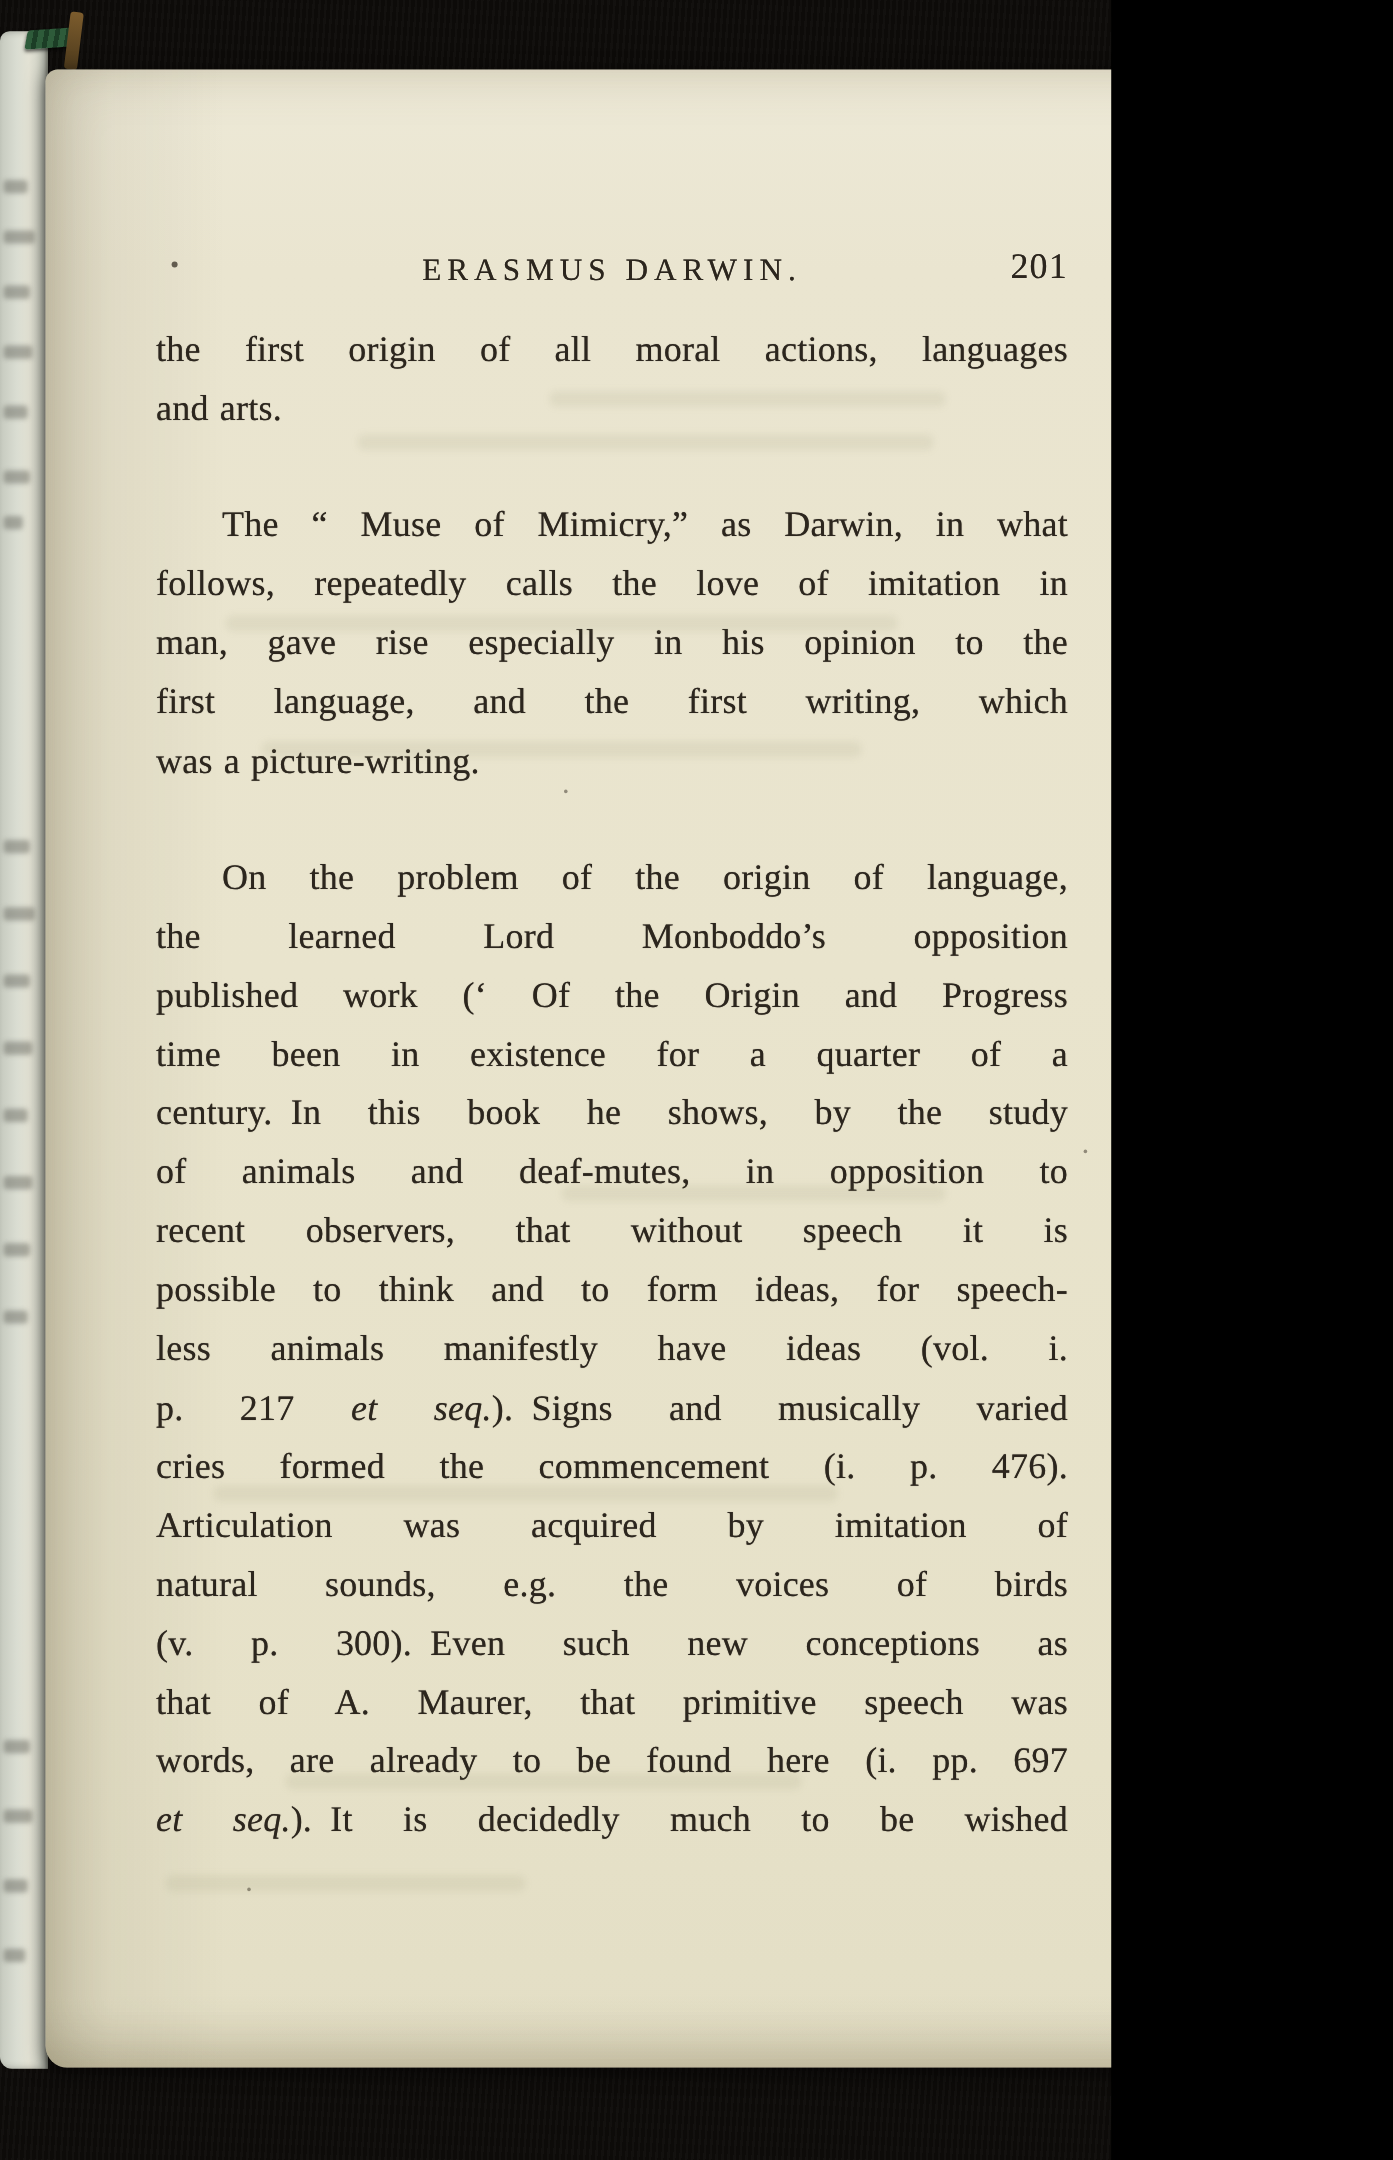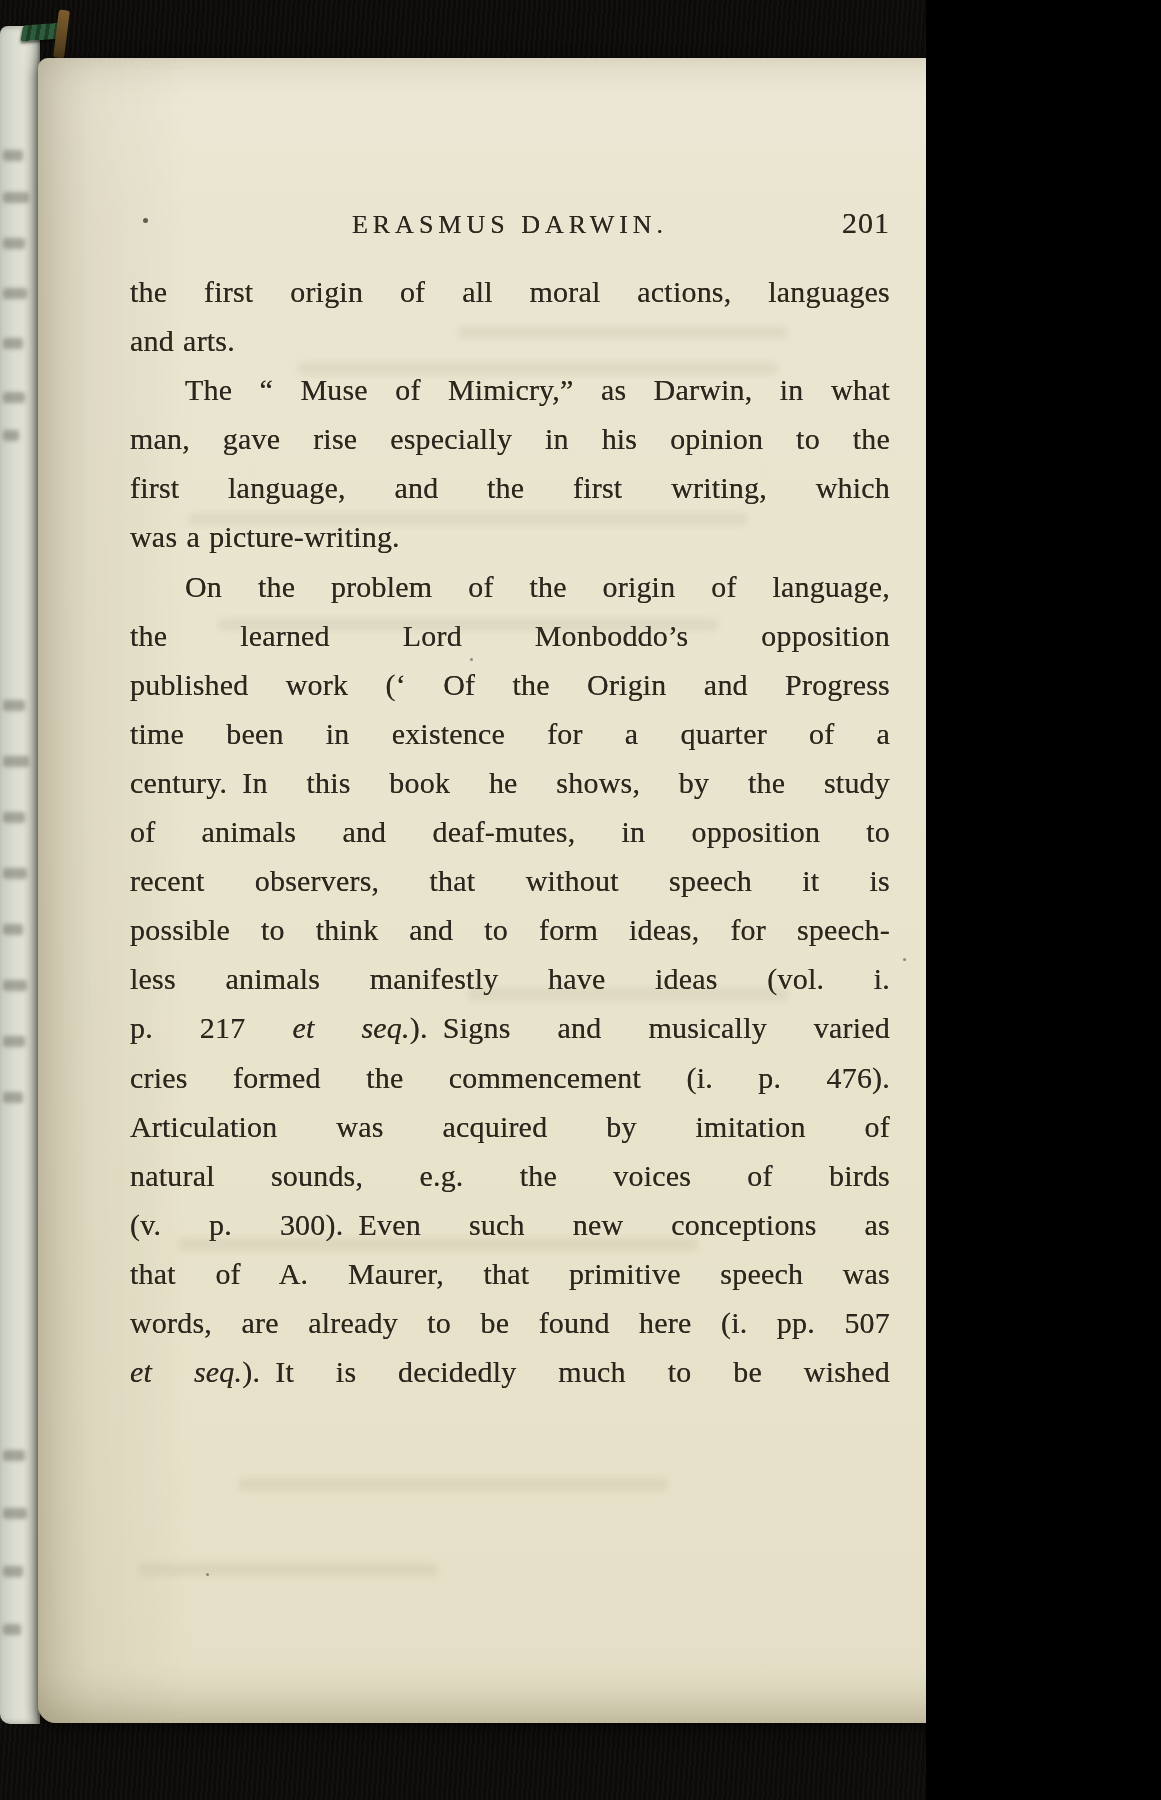"The “ Muse of Mimicry,”" .line.indent { margin-top: none -> 48px }
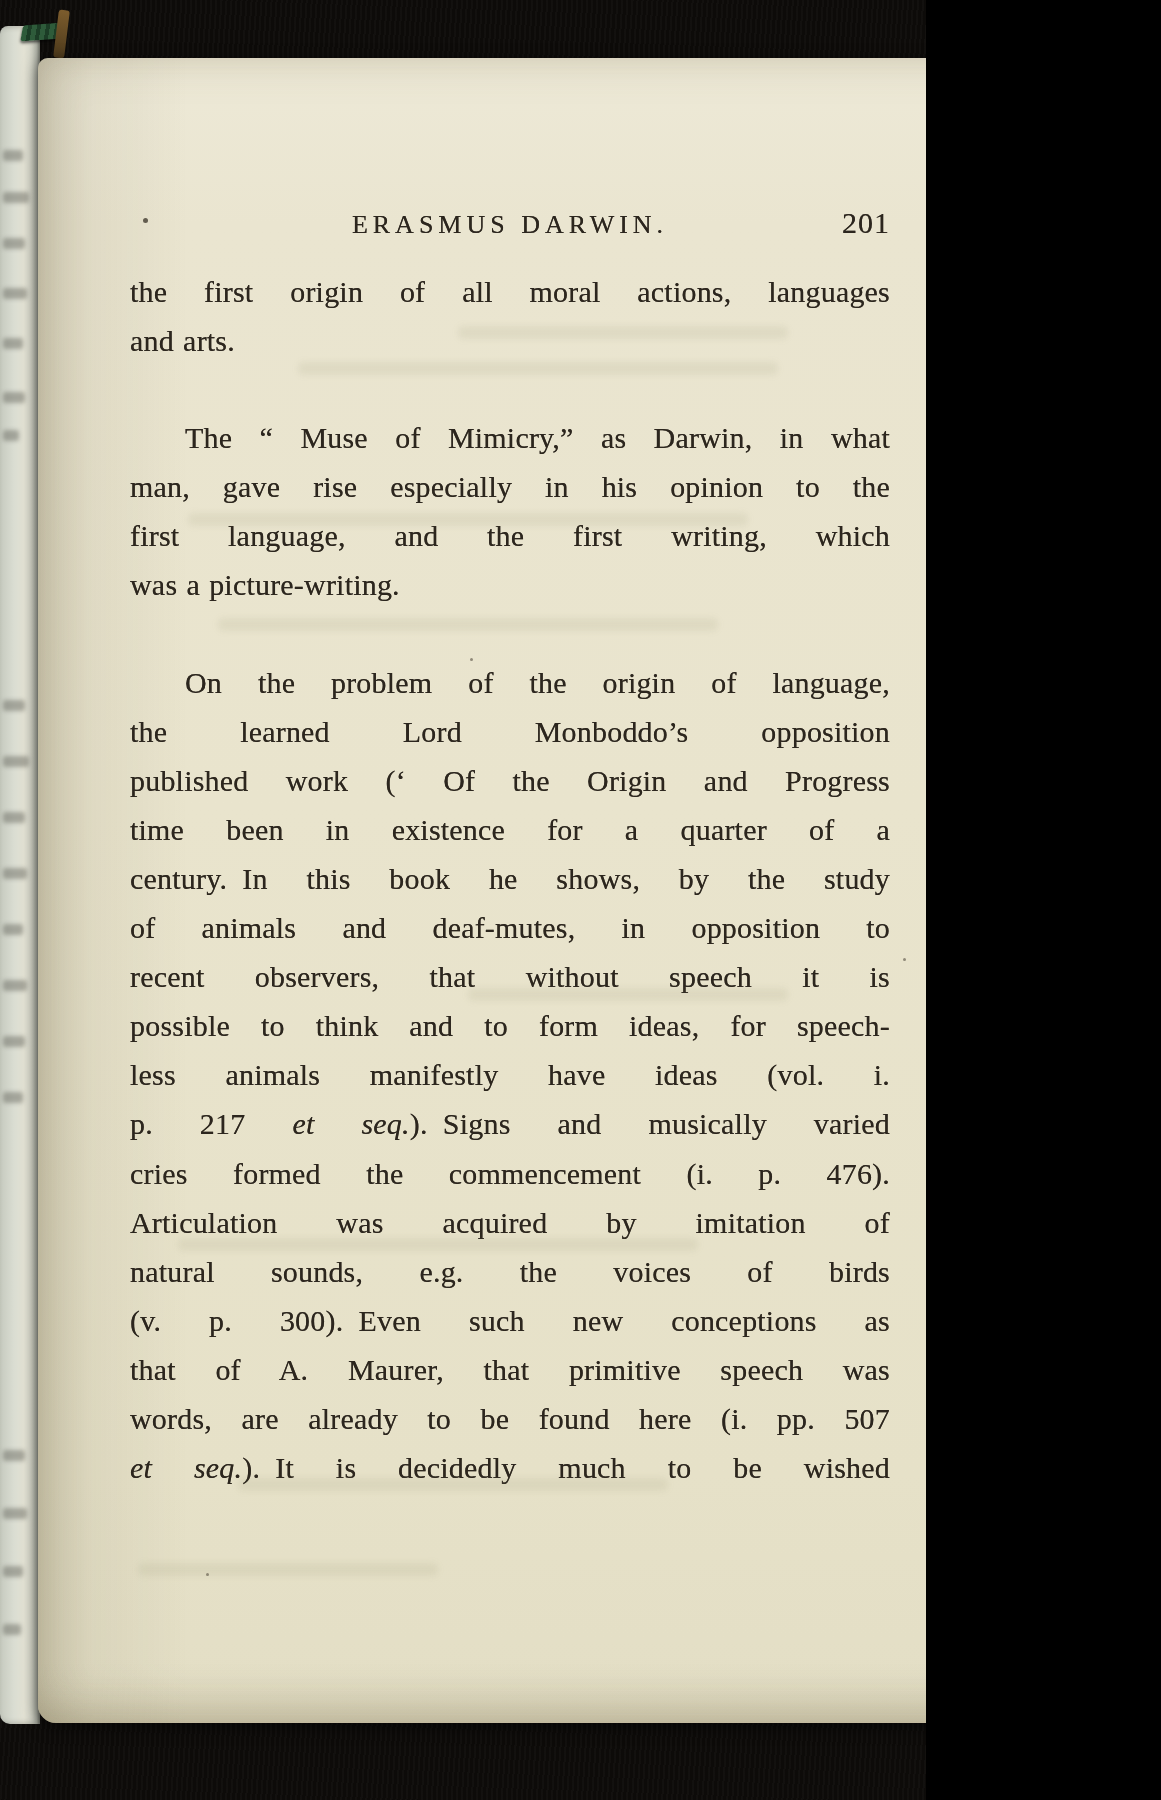"follows, repeatedly calls the love" div.line { html: none -> <div><span>follows, repeatedly calls the love of imitation in</span></div> }
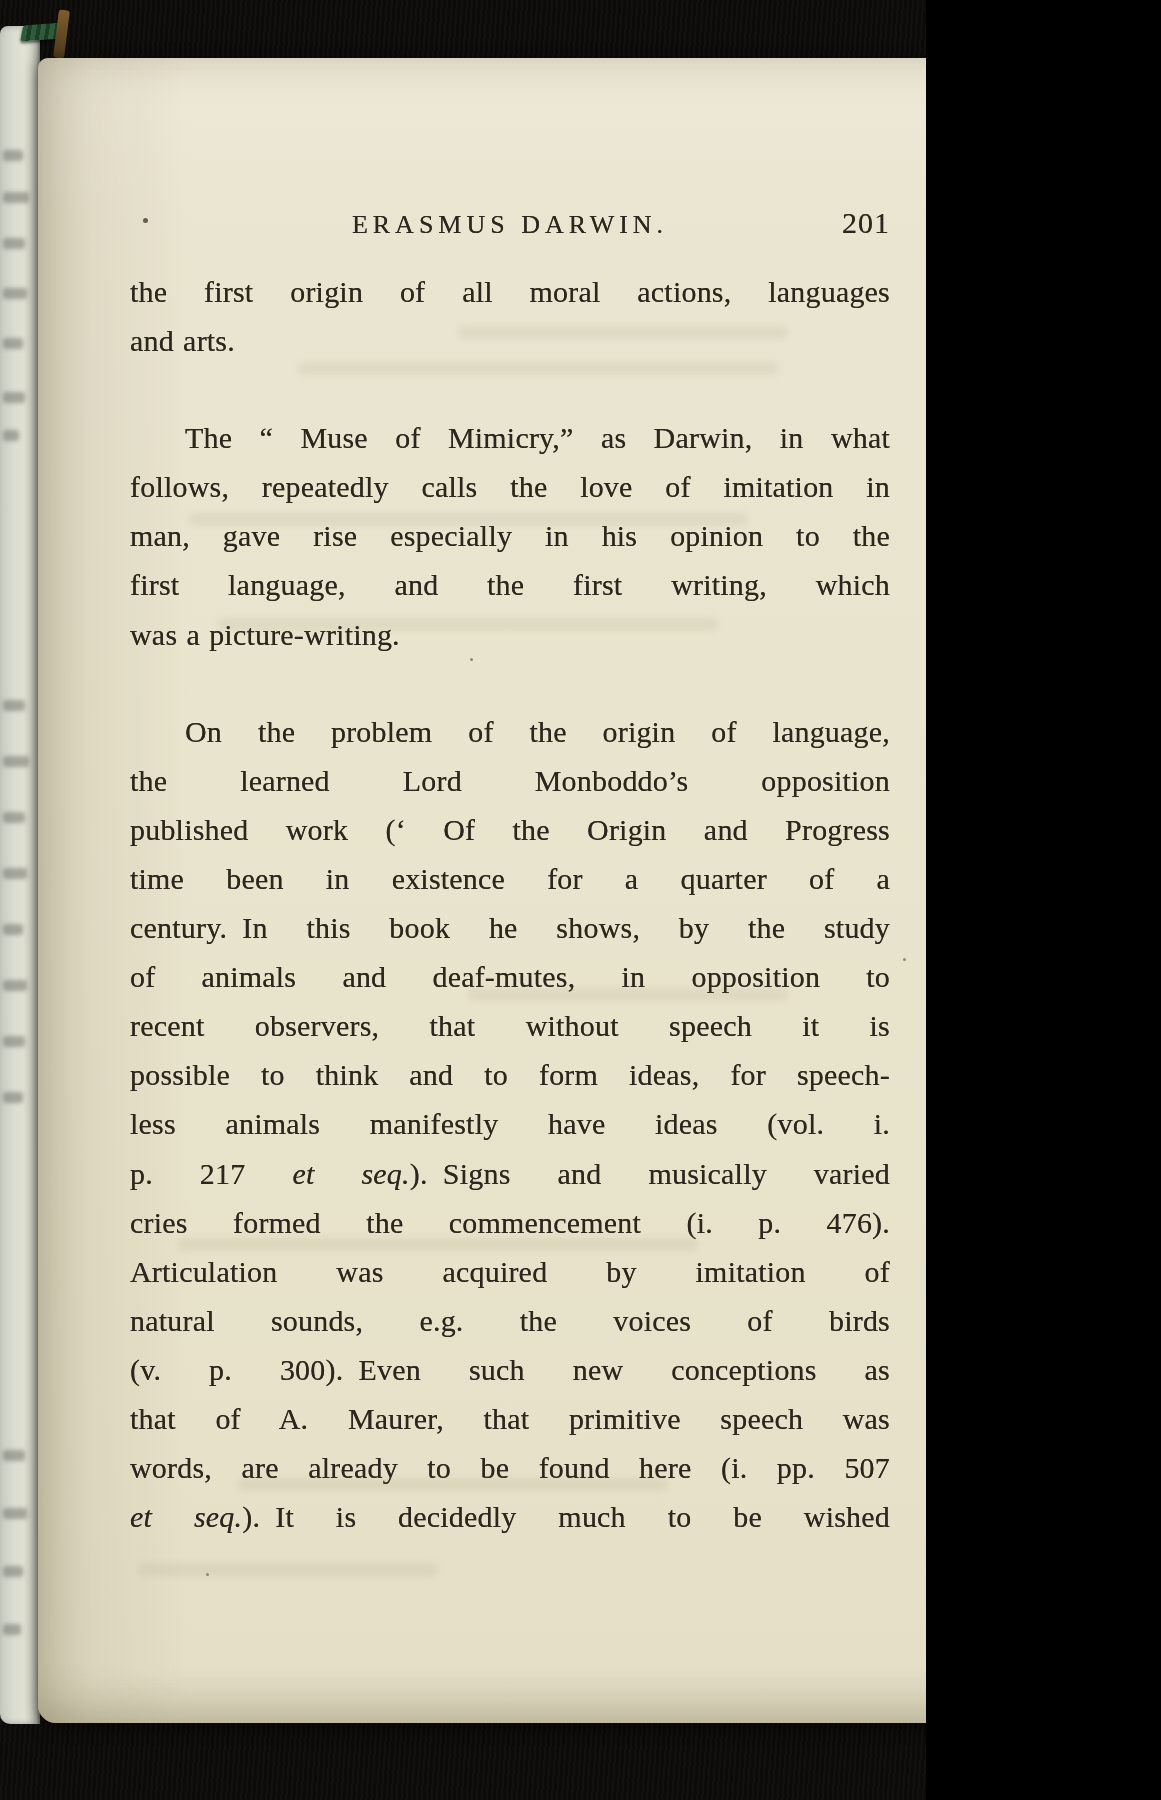"words, are already to be" span { text: 507 -> 697 }
